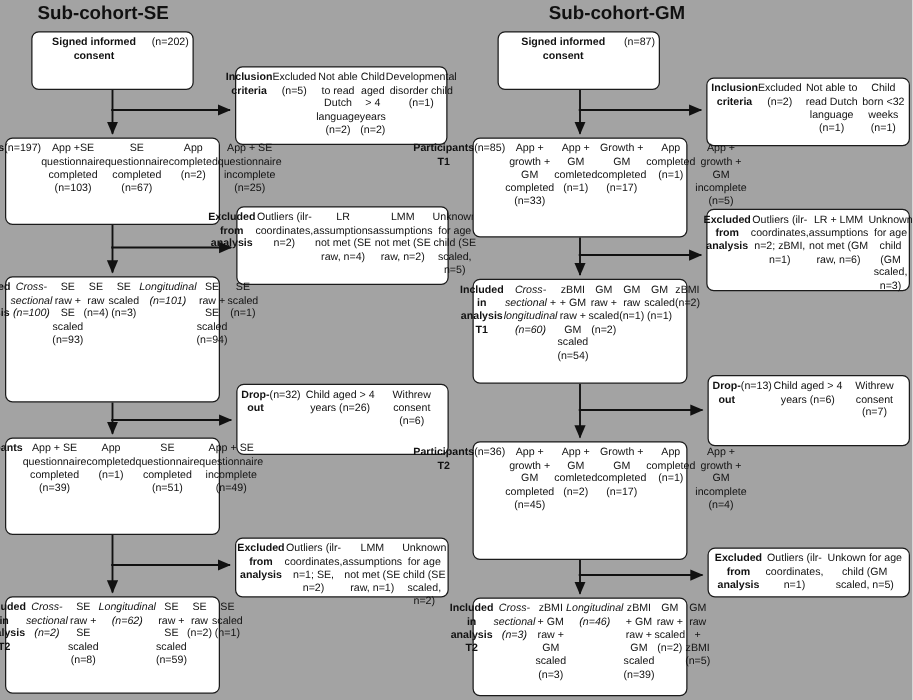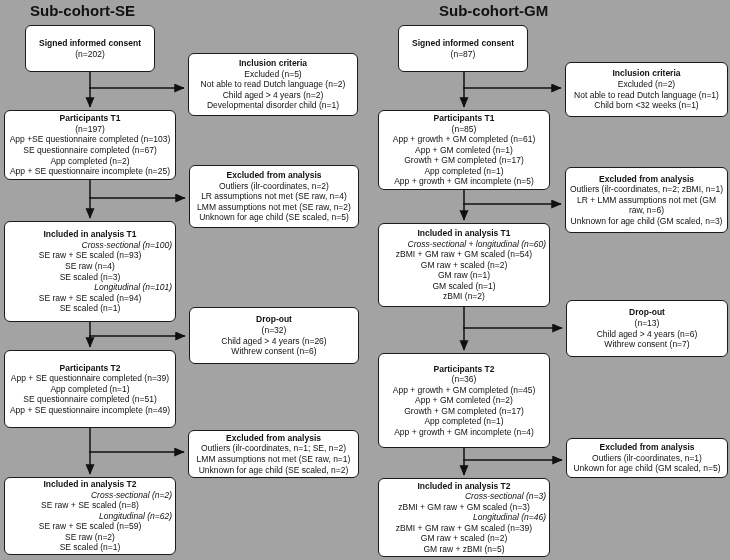"Signed informed consent" .box { flex-direction: column -> row }
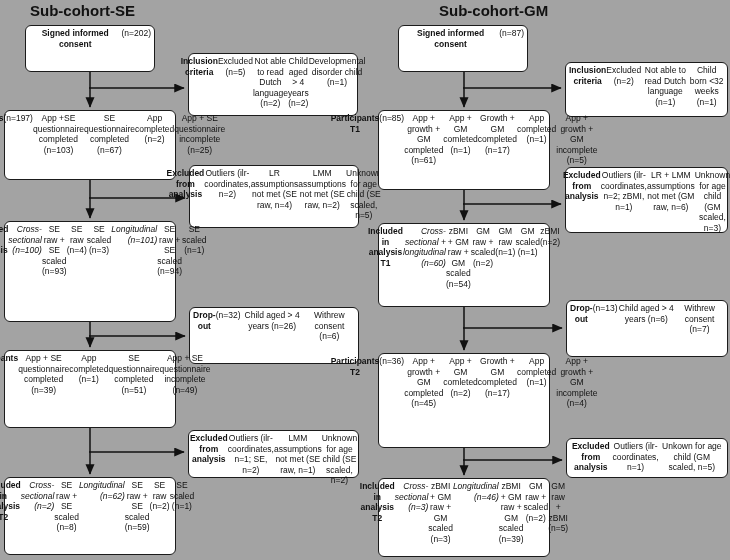"App + growth + GM completed (n=61)" div.ln { text: 61 -> 33 }
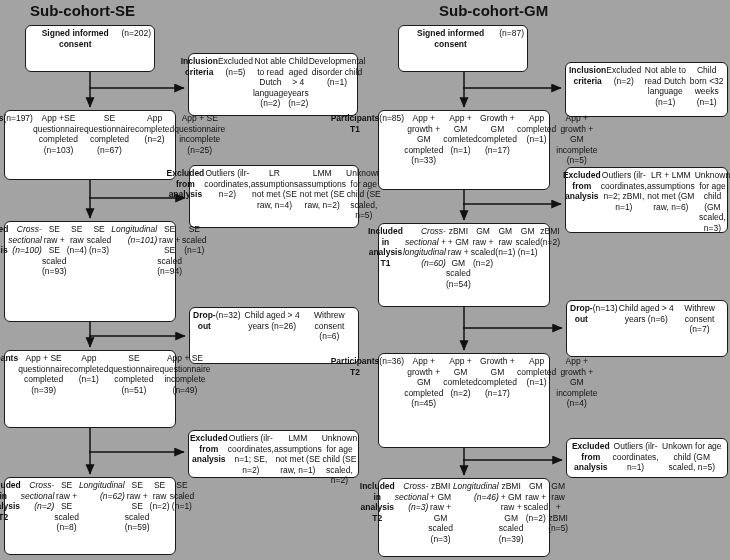"Cross-sectional (n=100)" .it { text-align: right -> none }
